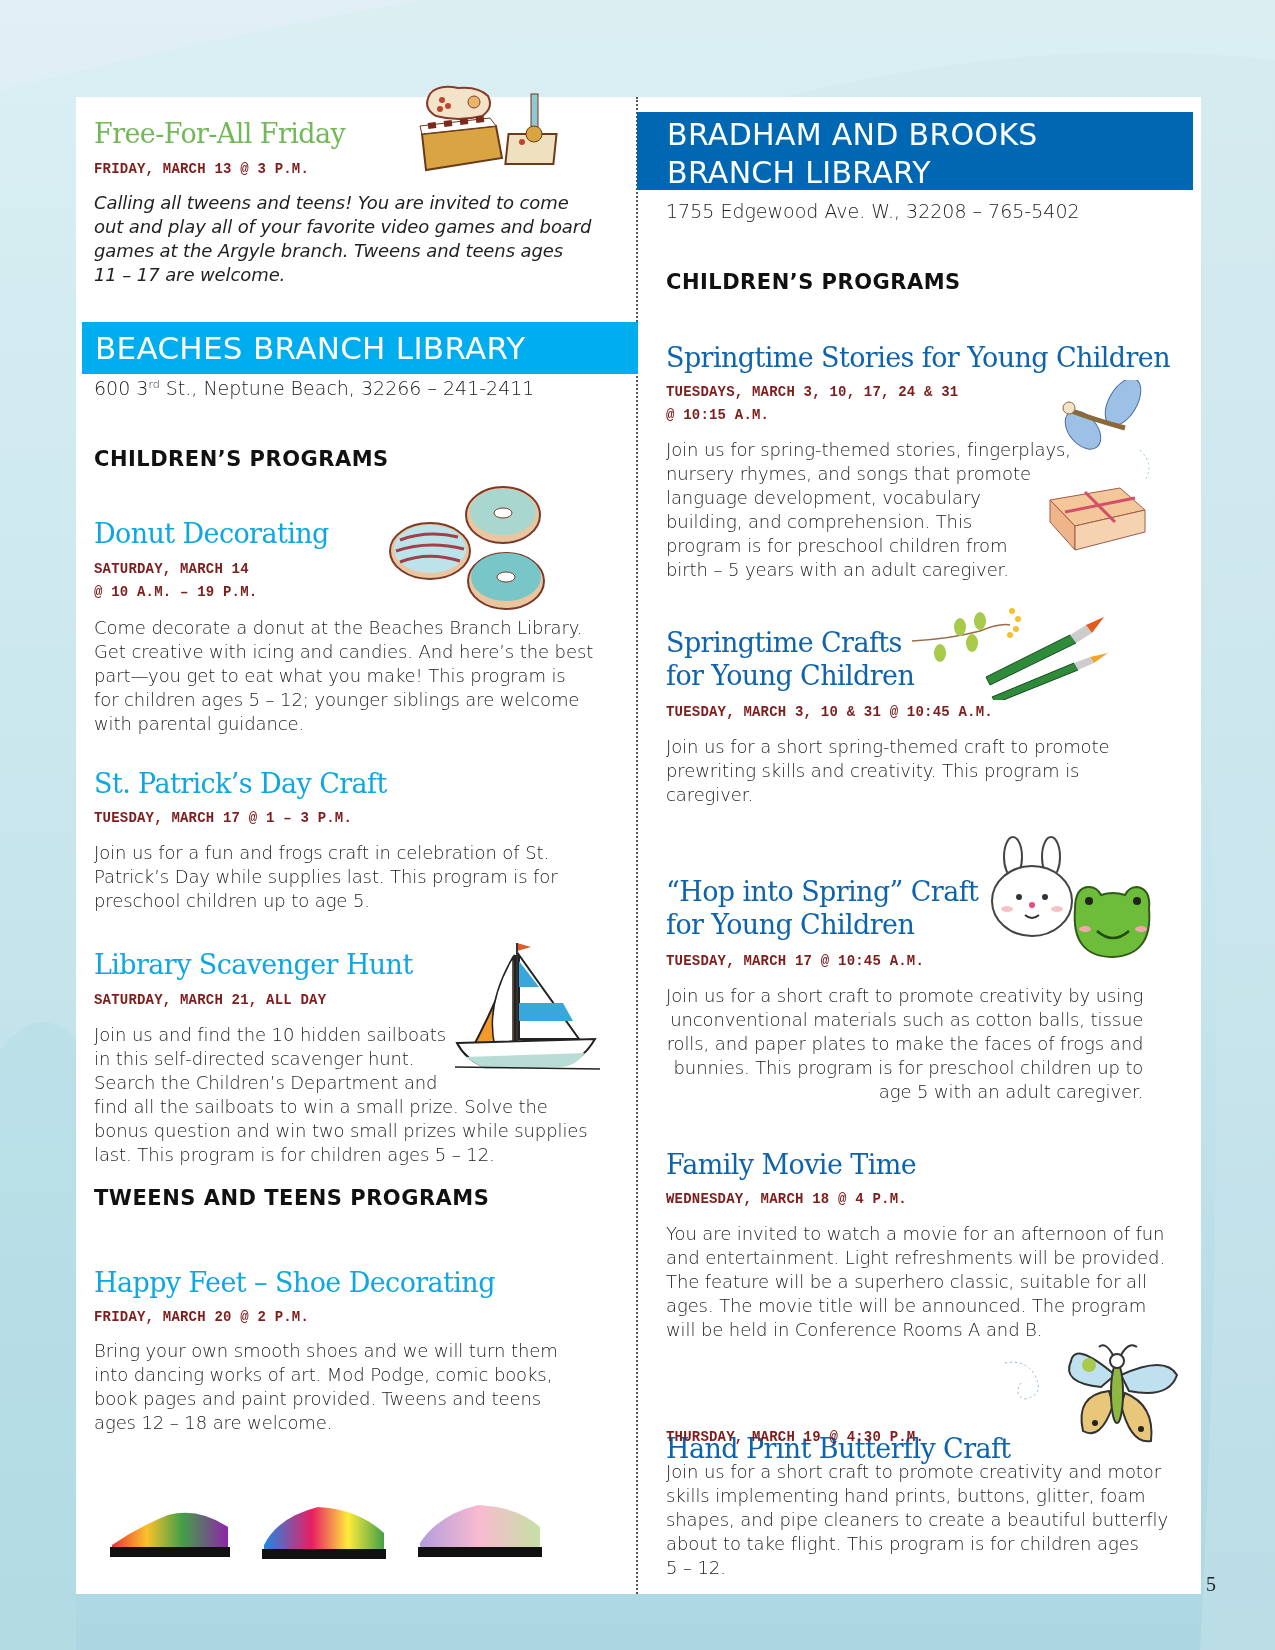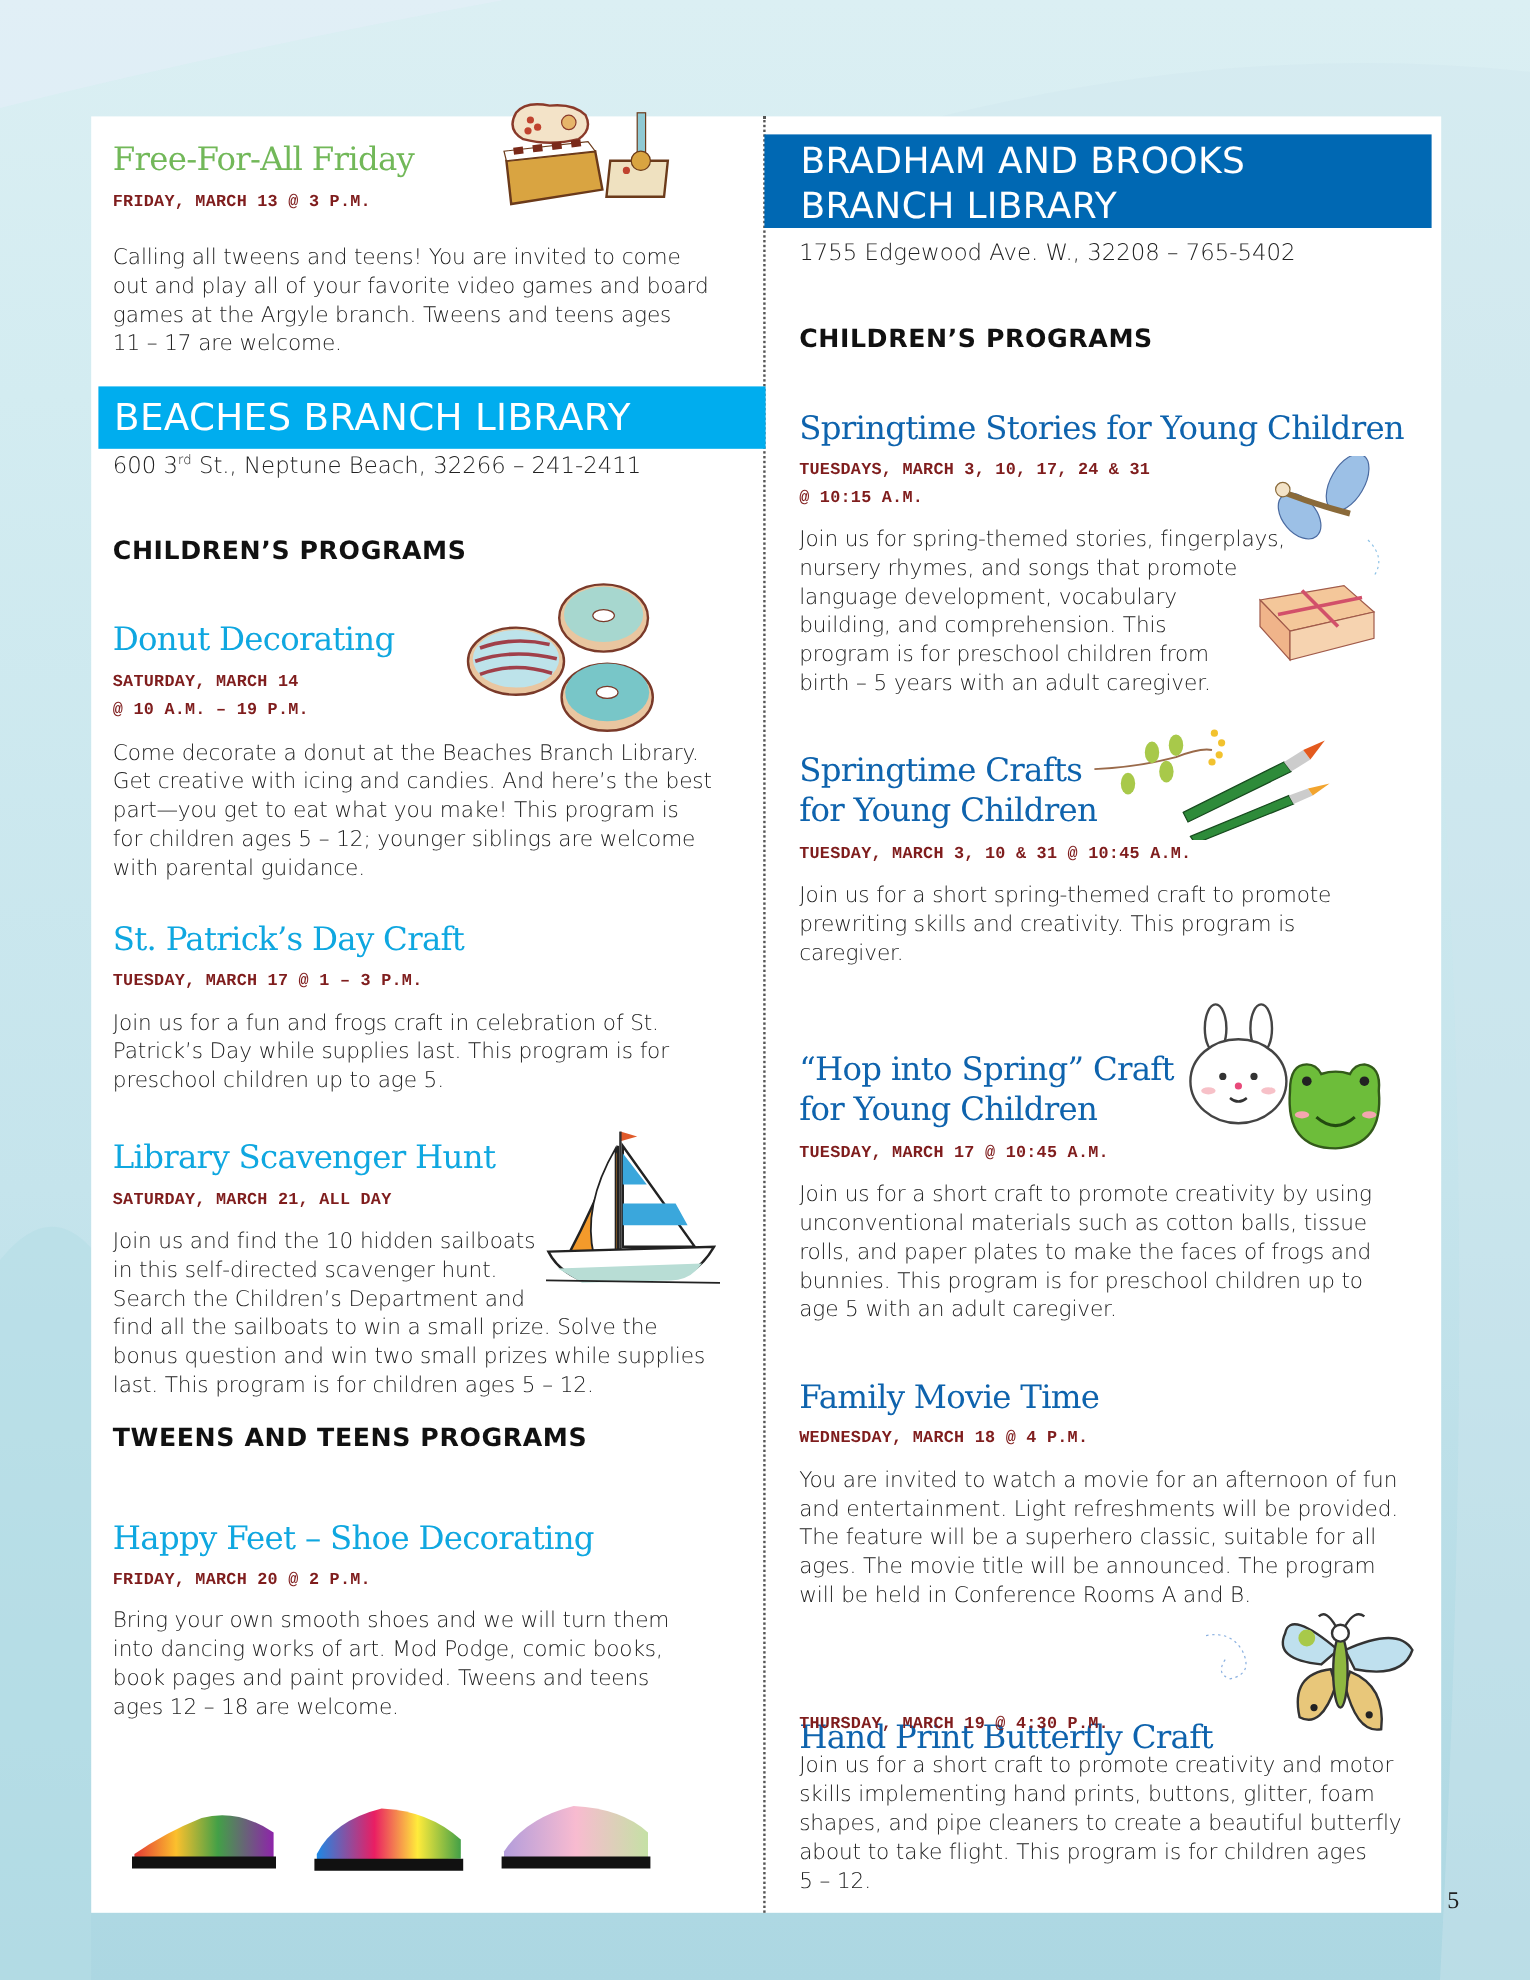"Calling all tweens and teens!" div.abs { font-style: none -> italic; top: 203px -> 191px }
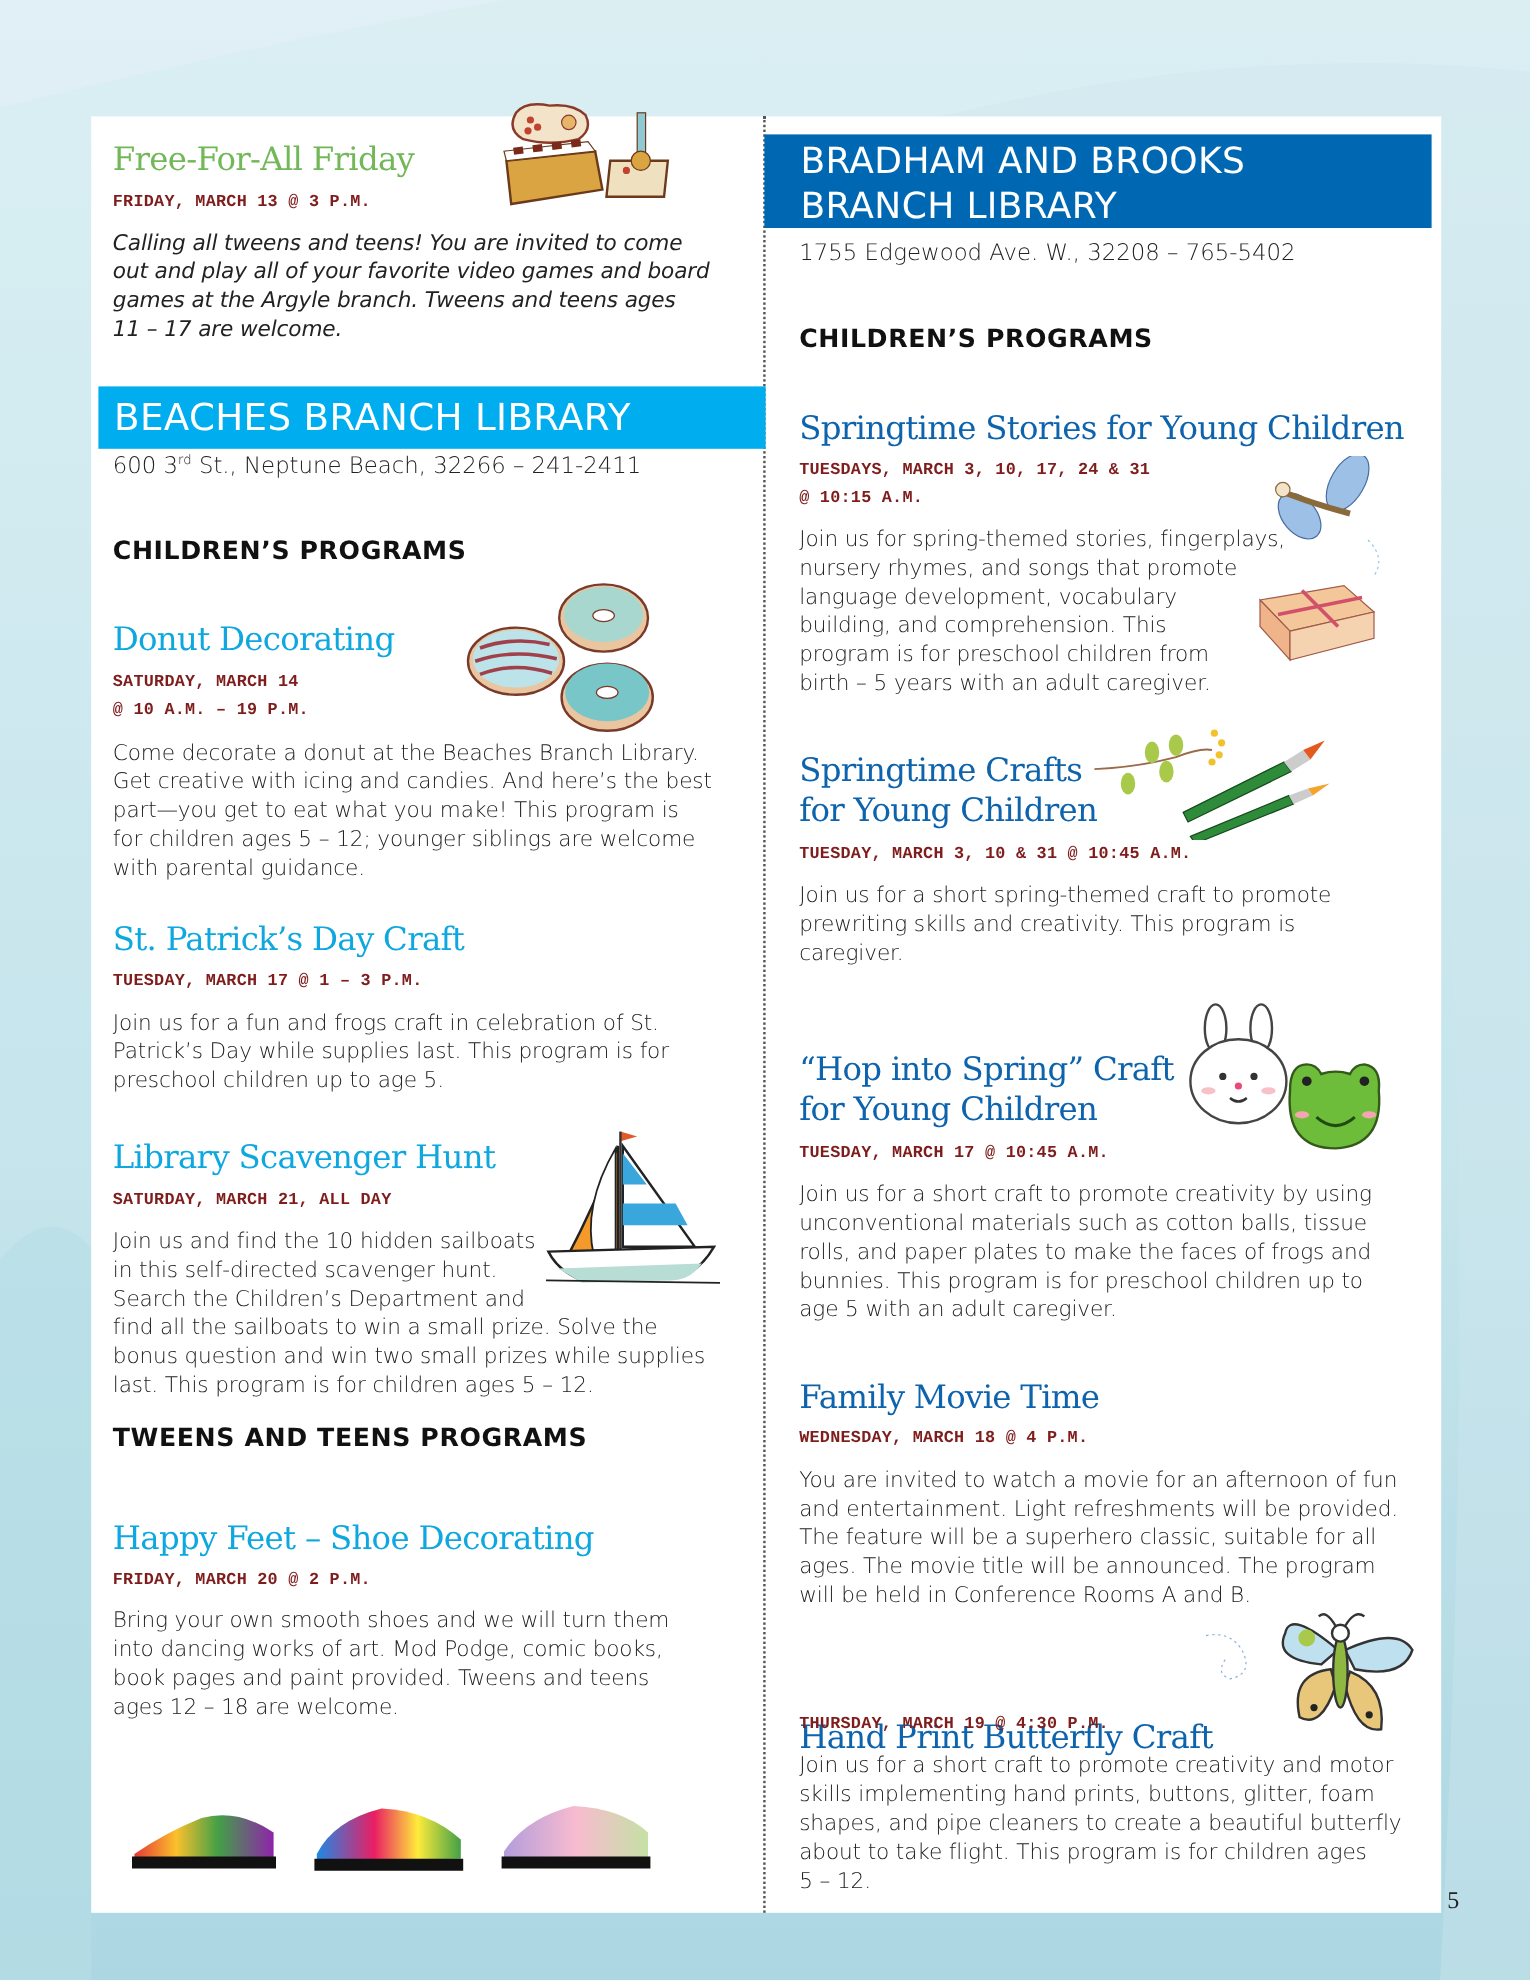"Join us for a short craft to promote creativity by" div.abs { text-align: none -> right }
